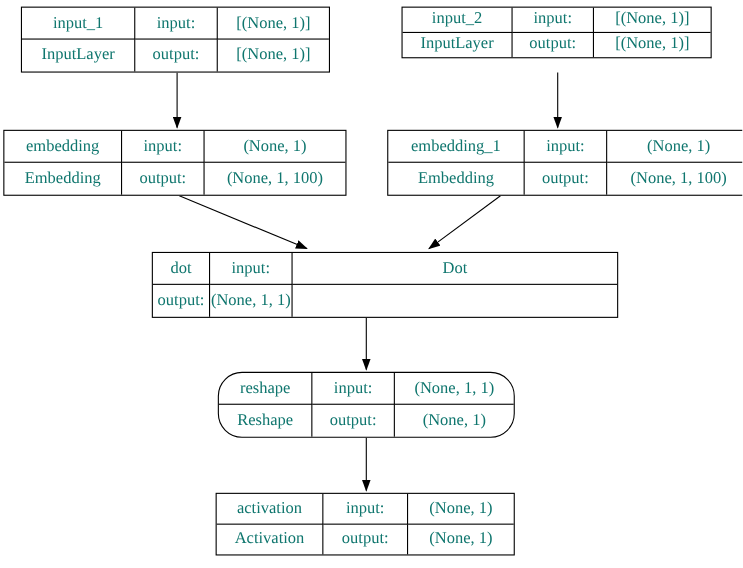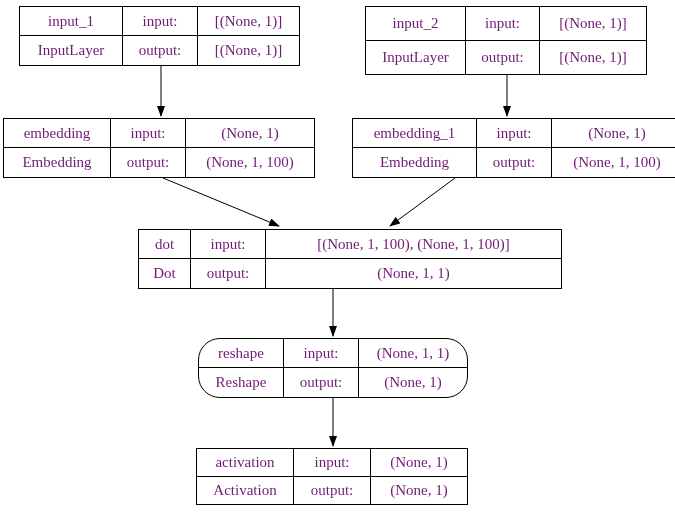"input_1" #canvas { color: #701a75 -> #0f766e }
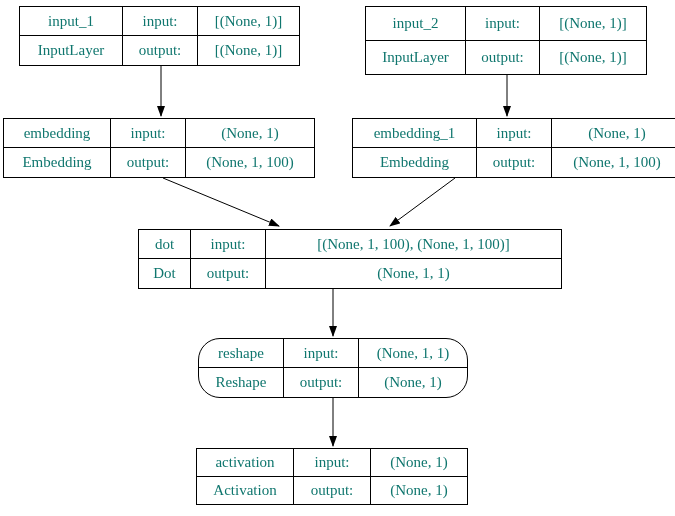"input_2" div.node { height: 69px -> 47px }
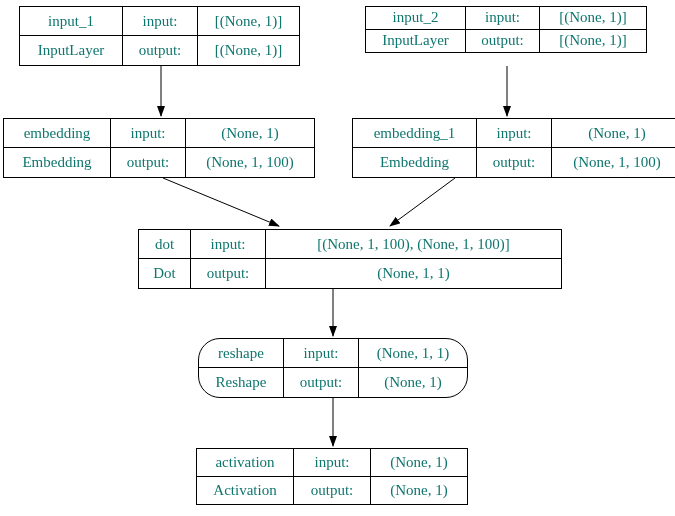"[(None, 1, 100), (None, 1," div.cell { html: <div>[(None, 1, 100), (None, 1, 100)]</div> -> none }
